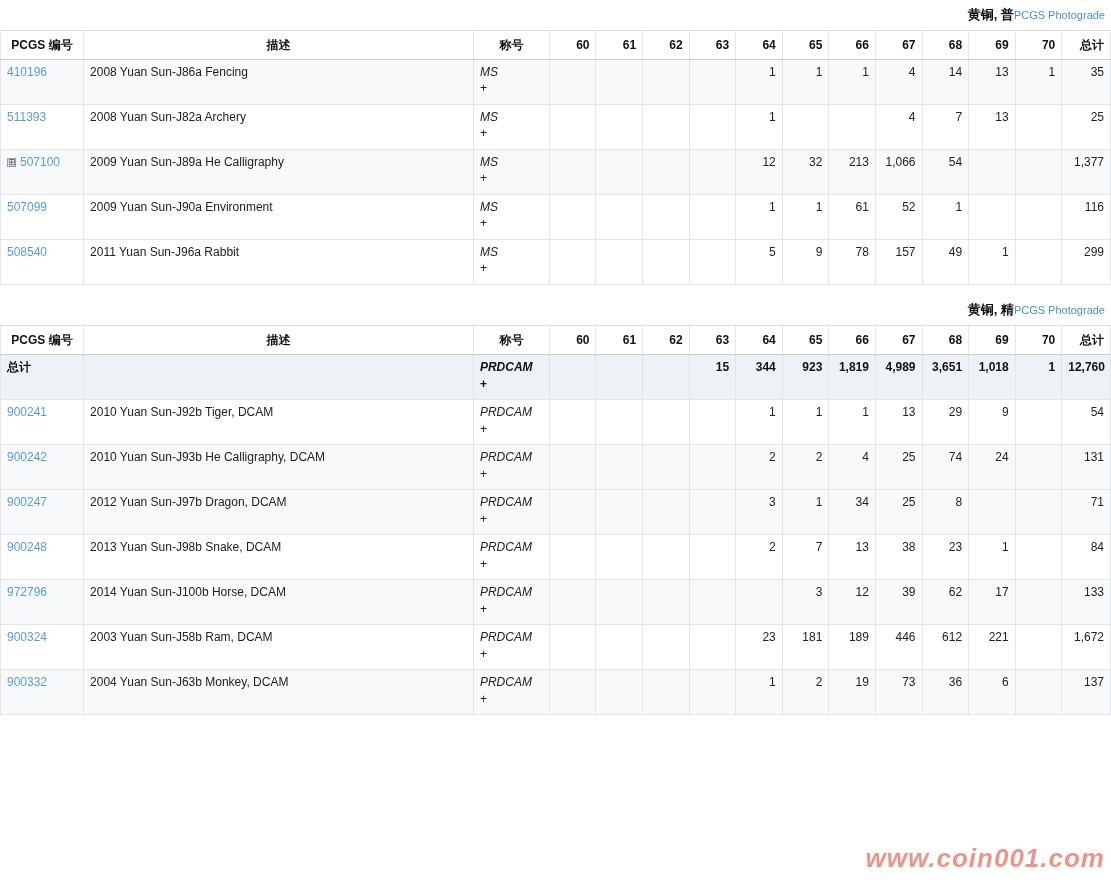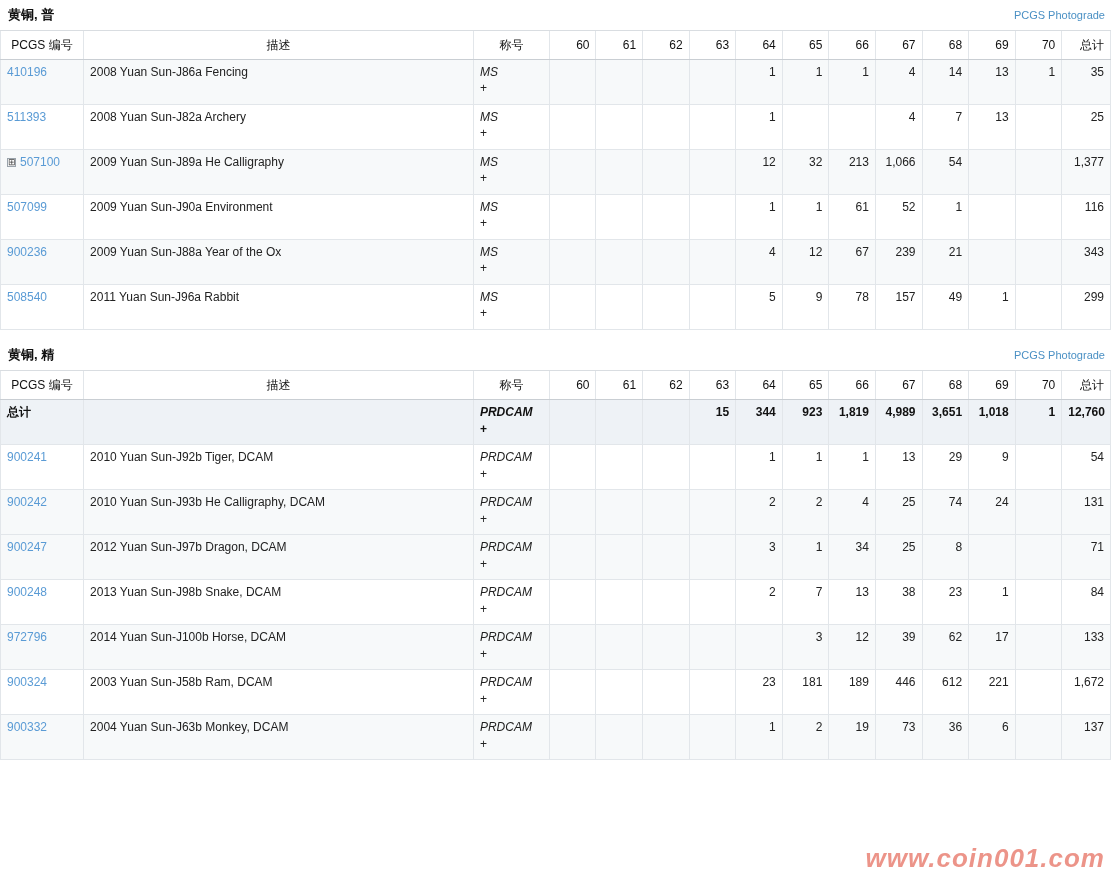"黄铜, 普" .section-head { justify-content: space-between -> flex-end }
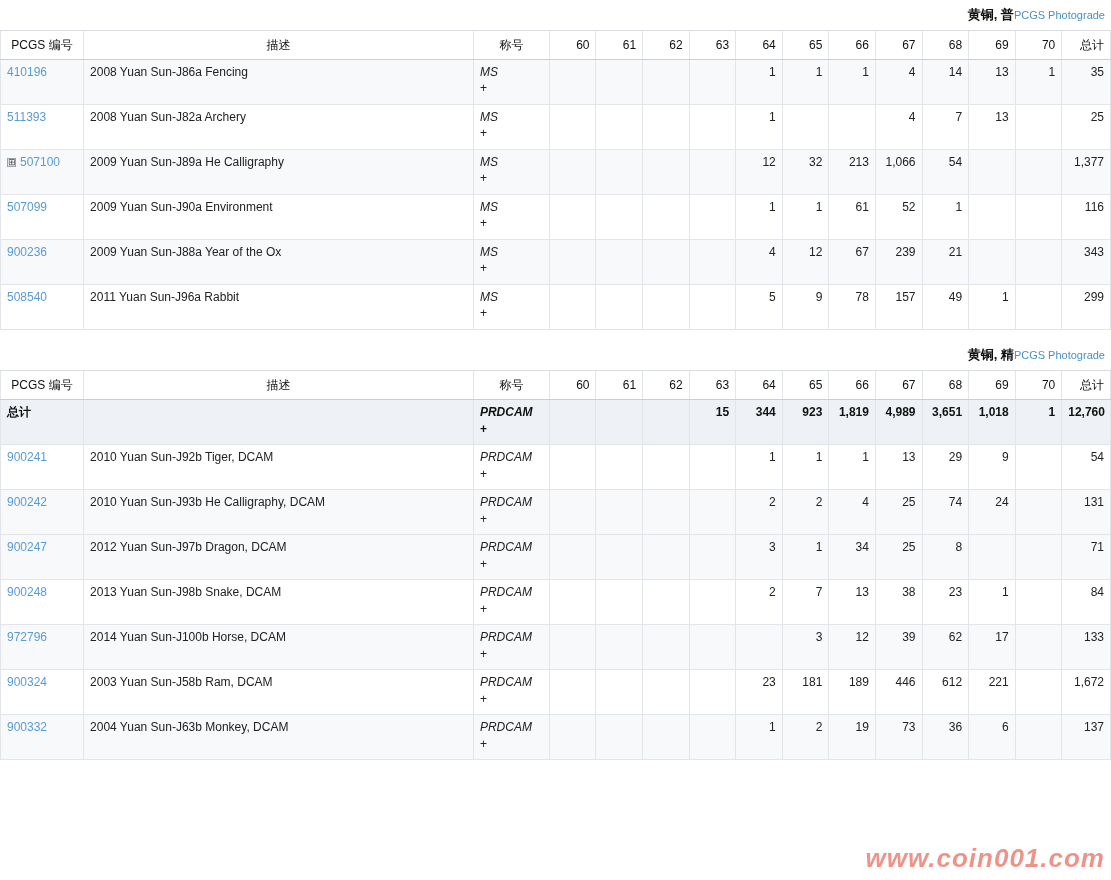"PCGS 编号" table.grade-table thead th { font-weight: normal -> bold }
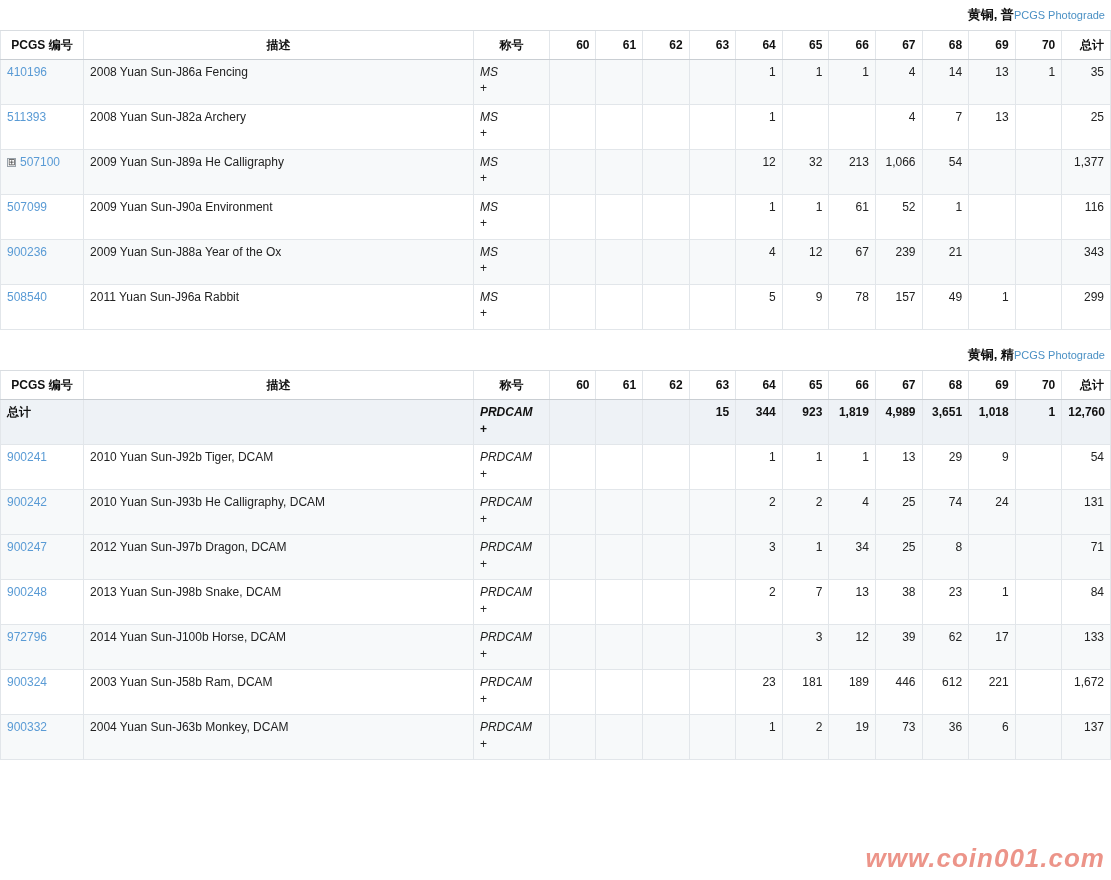"900236" tr.alt { html: <tr> <td><span>900236</span></td> <td>2009 Yuan Sun-J88a Year of the Ox</td> <td> <span>MS</span> <span>+</span> </td> <td></td> <td></td> <td></td> <td></td> <td>4</td> <td>12</td> <td>67</td> <td>239</td> <td>21</td> <td></td> <td></td> <td>343</td> </tr> -> none }
